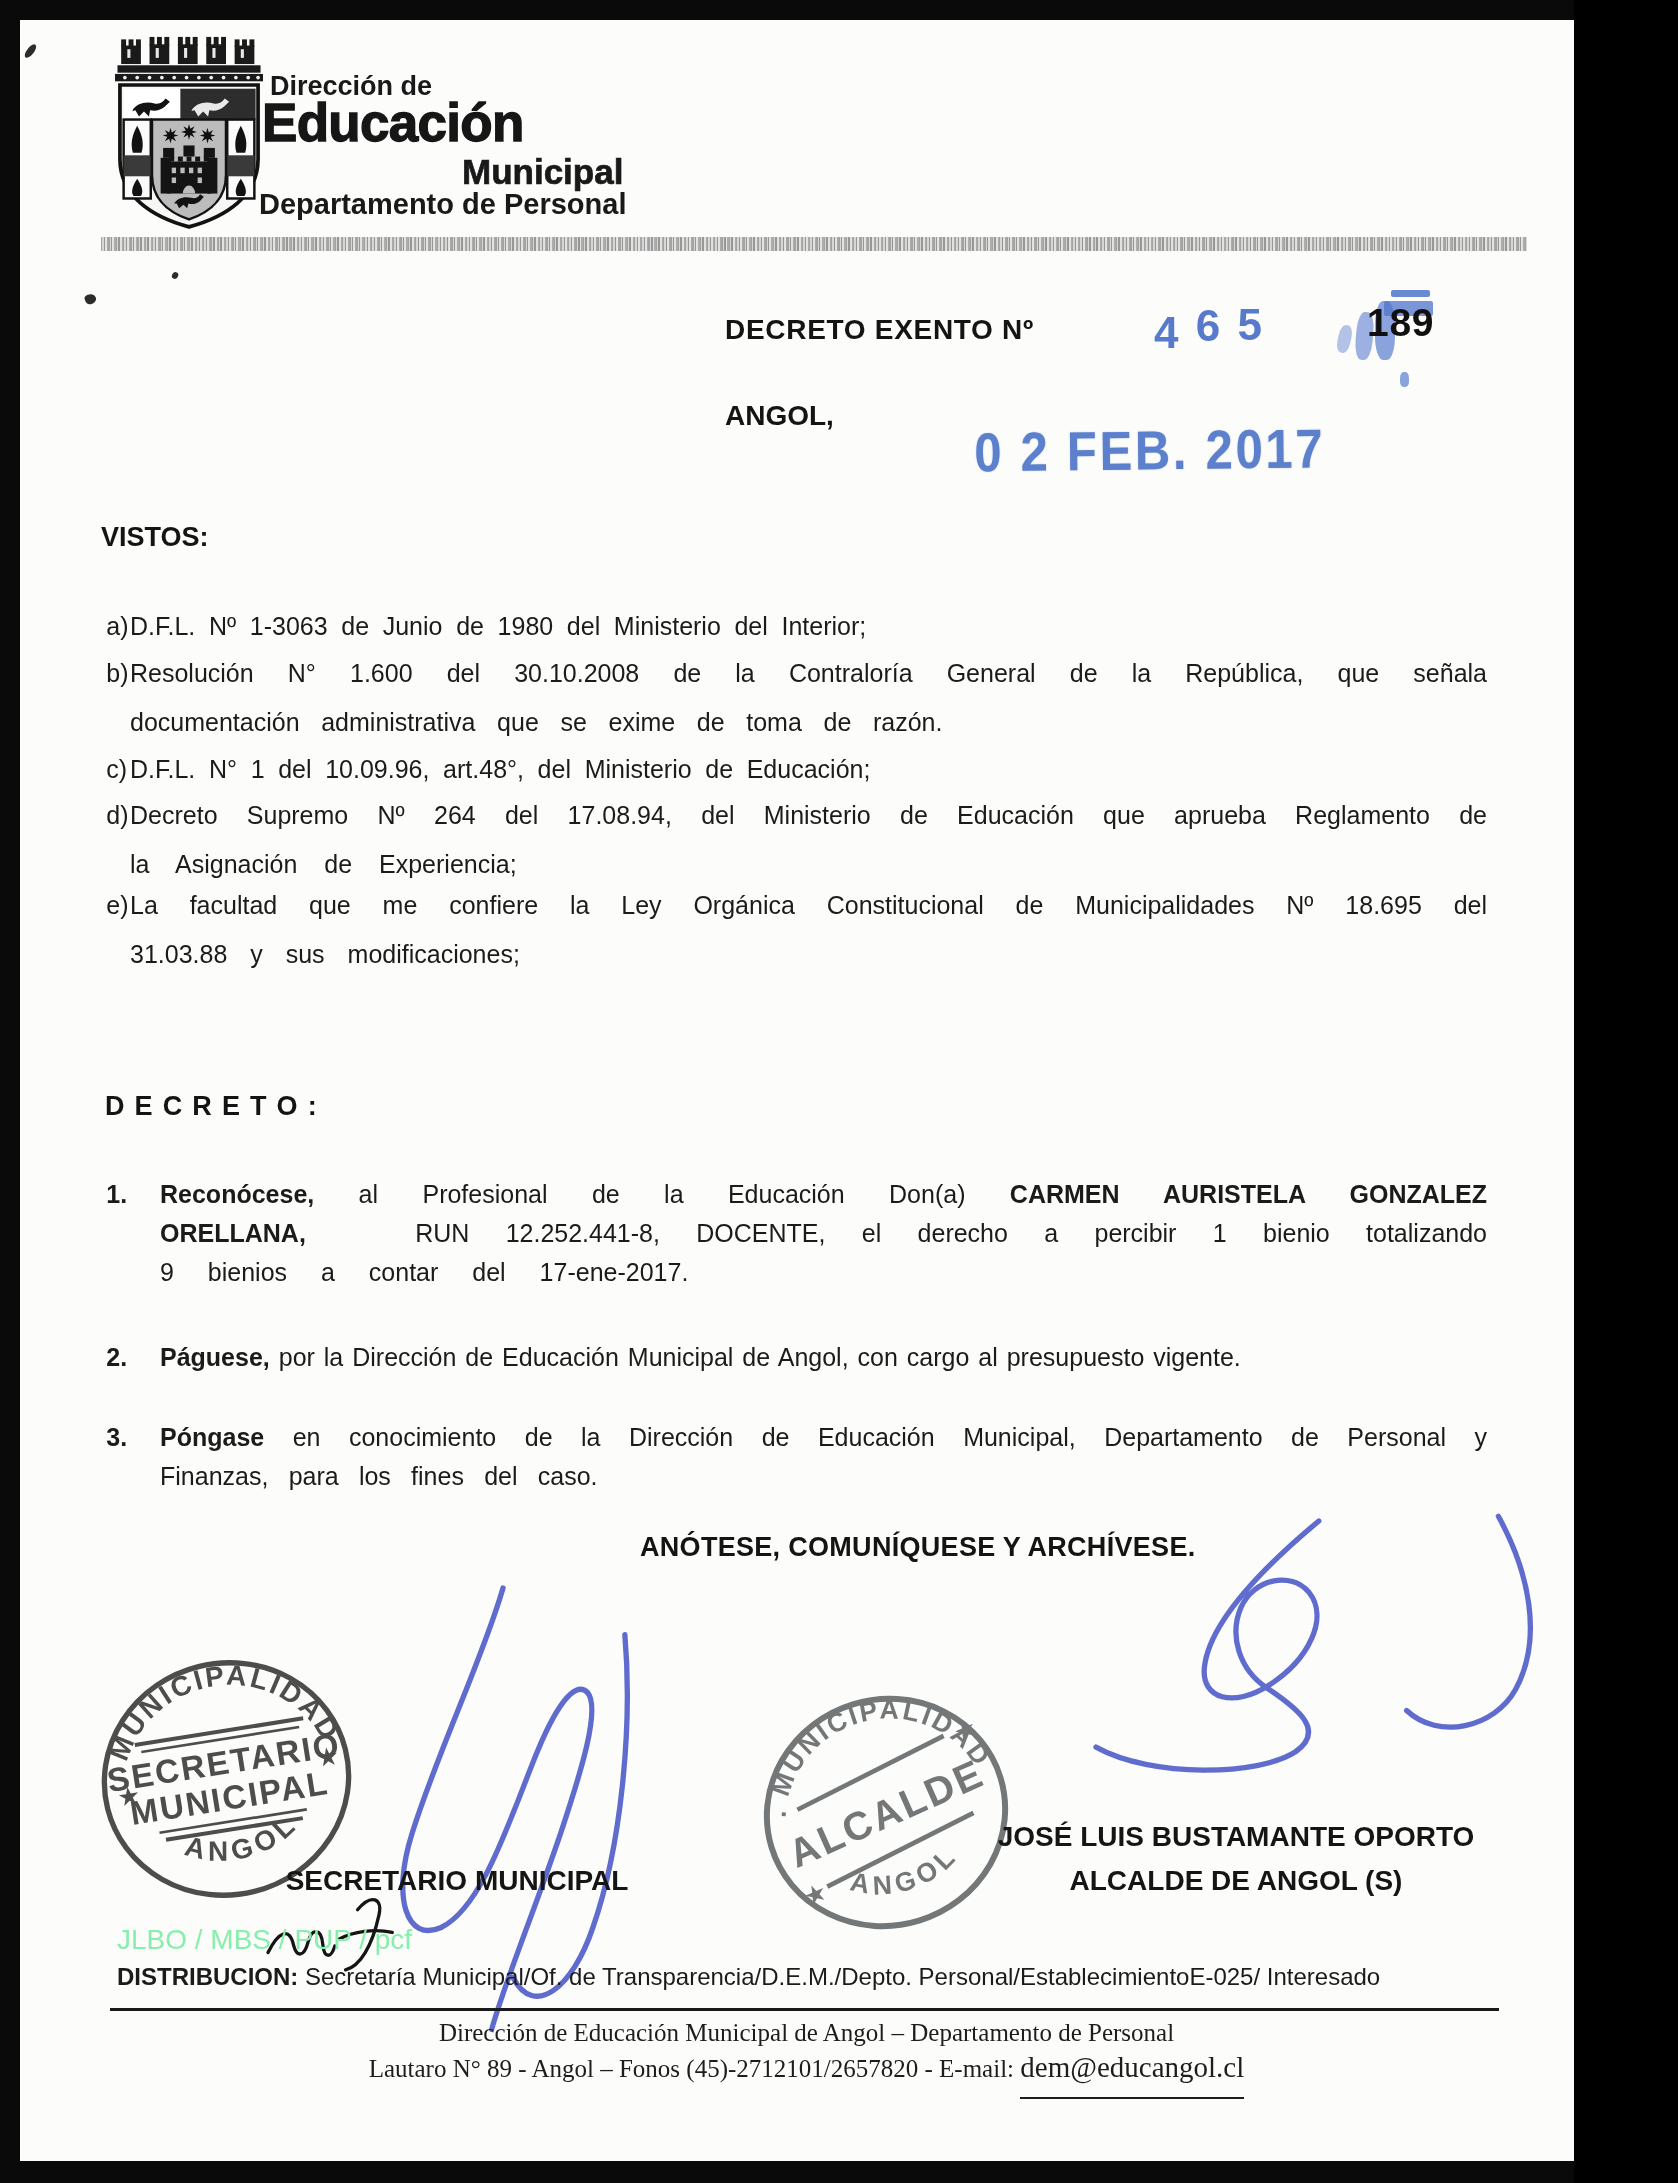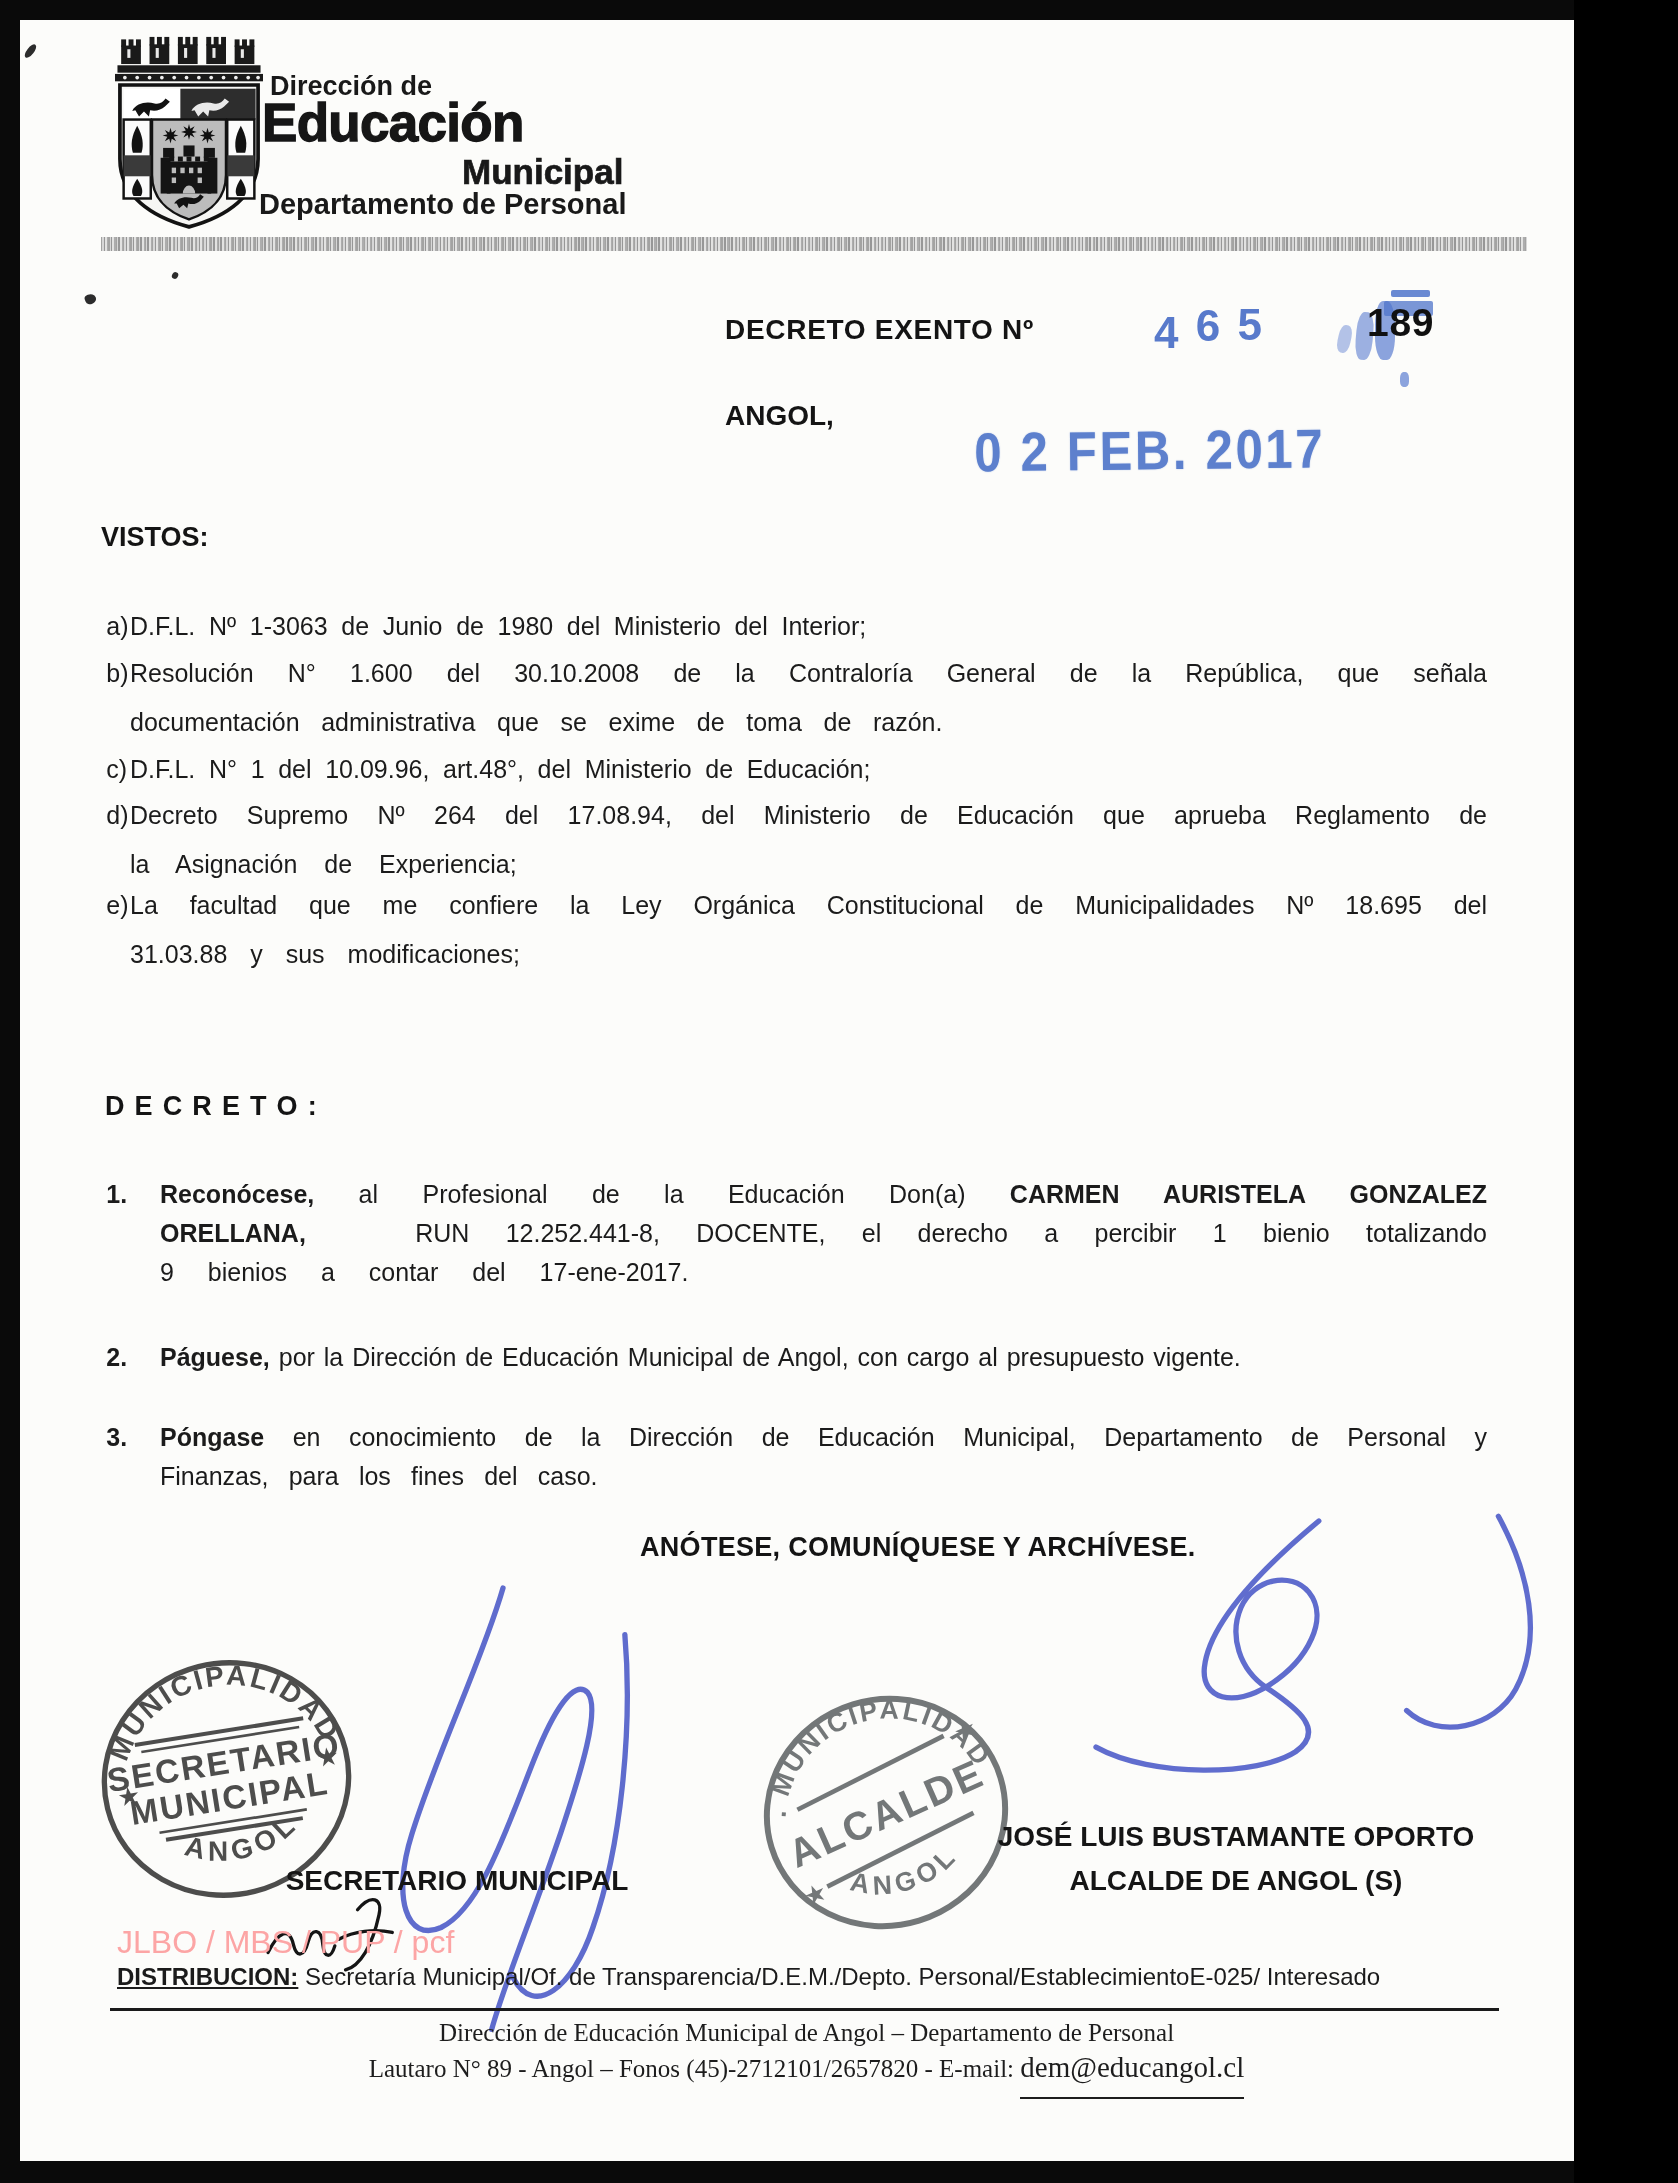"JLBO / MBS / PUP" .initials { color: #fca5a5 -> #86efac; font-size: 32px -> 28px }
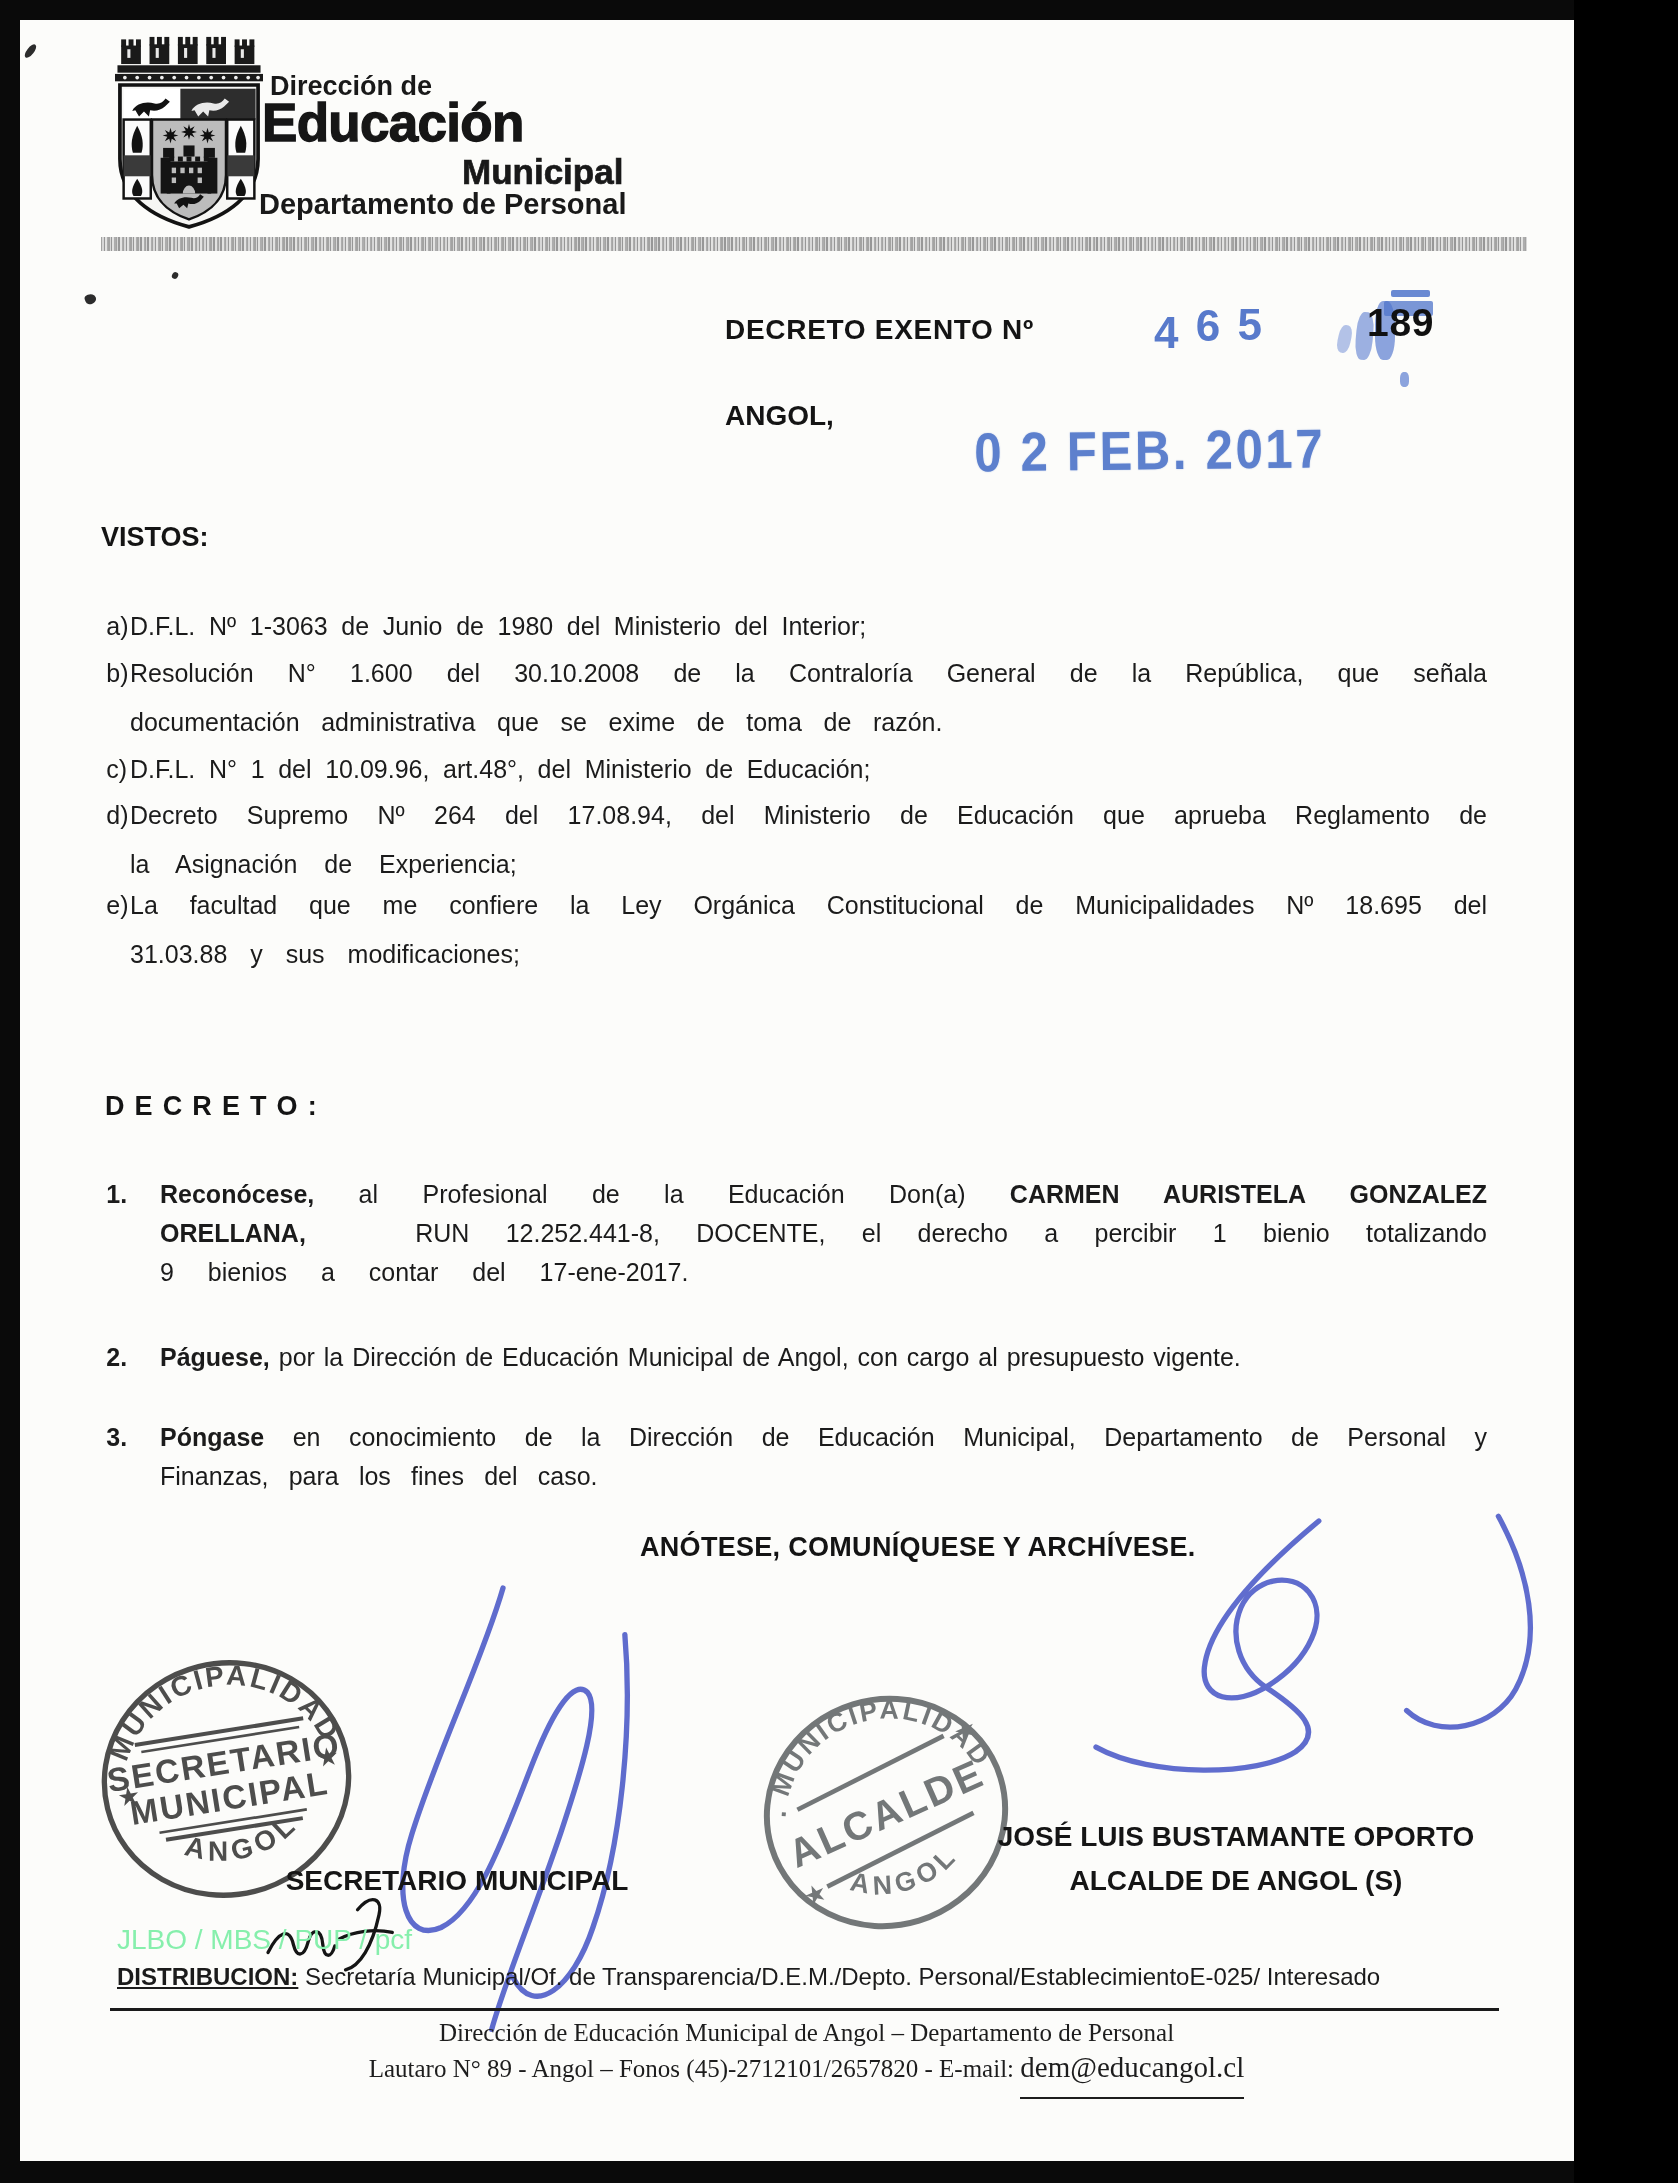"DISTRIBUCION:" .distribution .dl { text-decoration: underline -> none }
